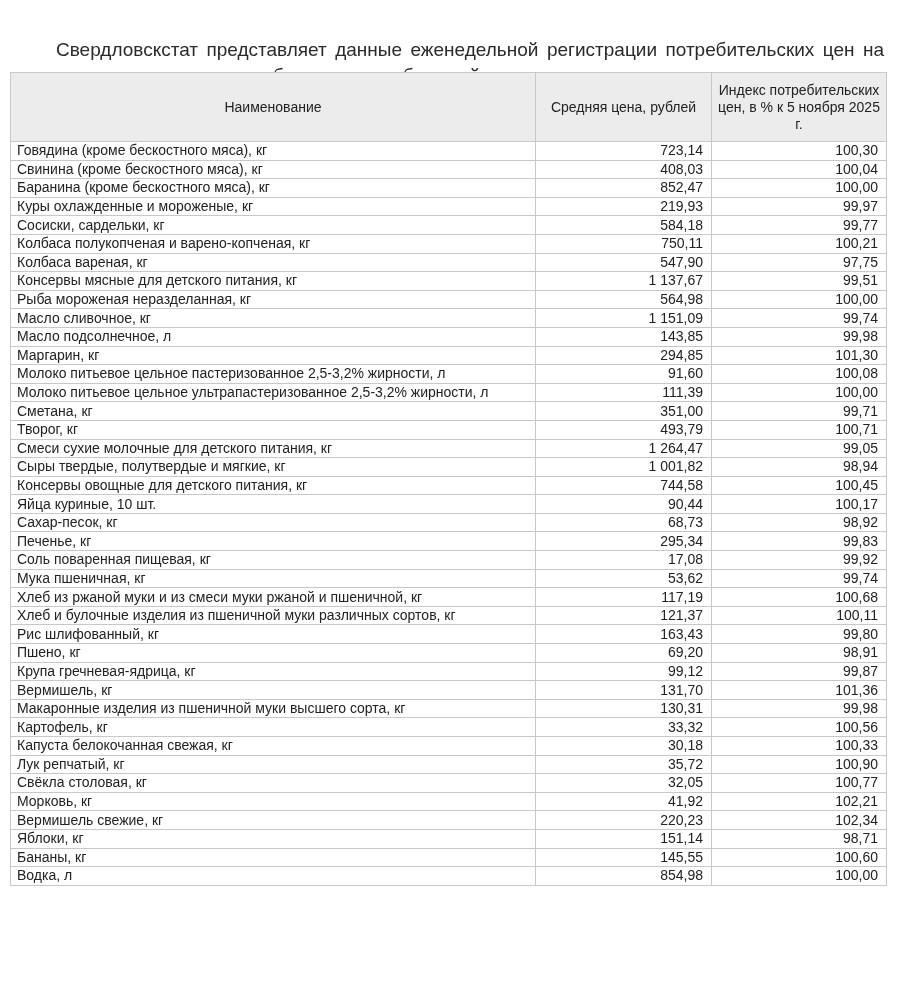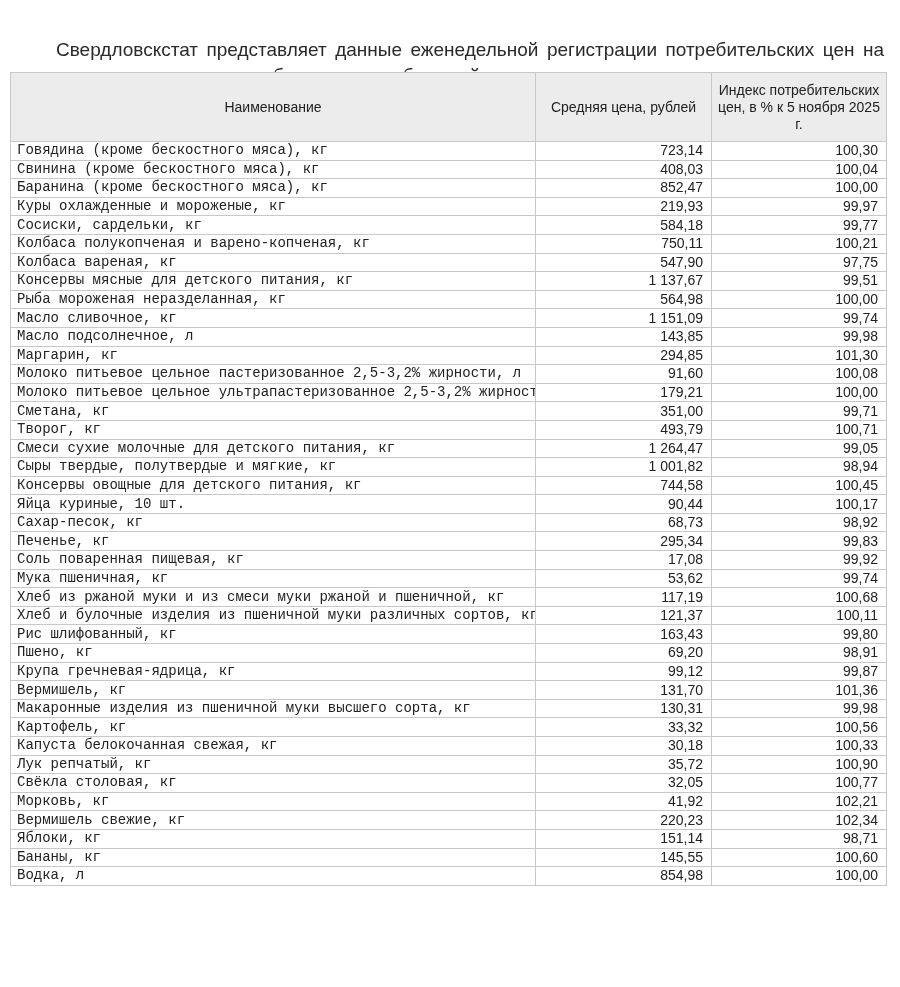"Говядина (кроме бескостного мяса), кг" table.prices td.name { font-family: Liberation Mono, monospace -> none }
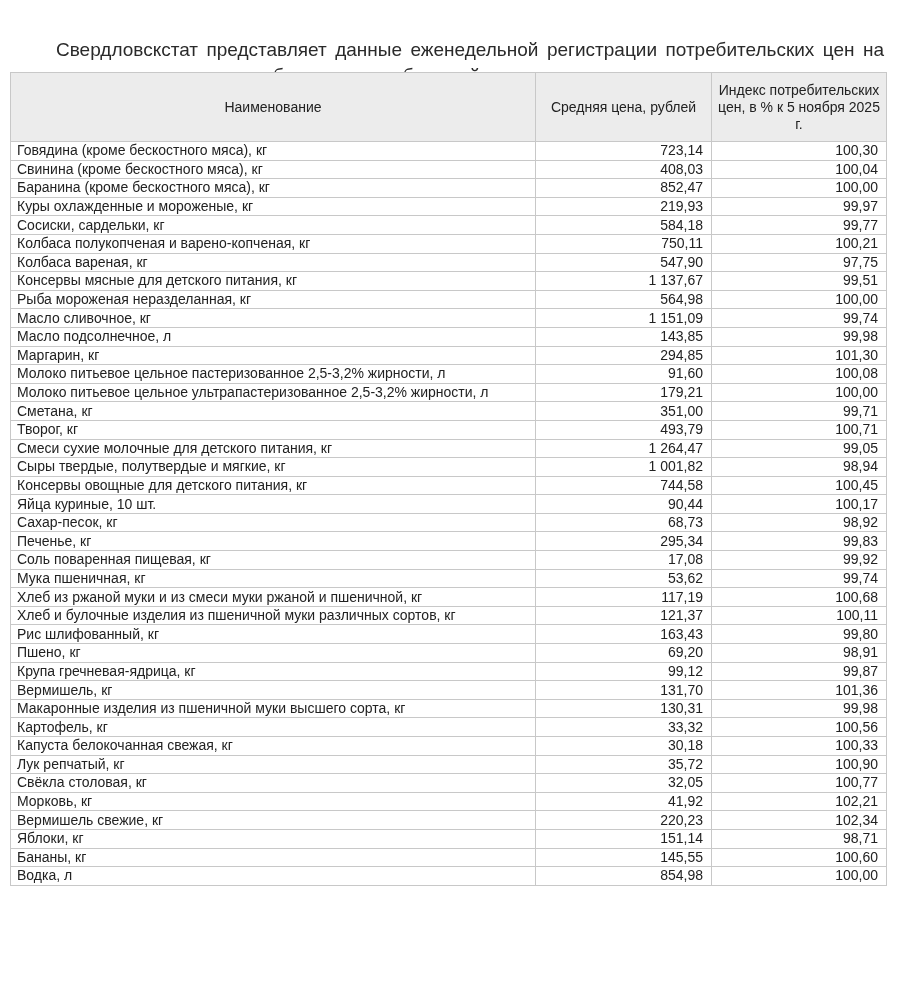"179,21" td.num { text: 179,21 -> 111,39 }
